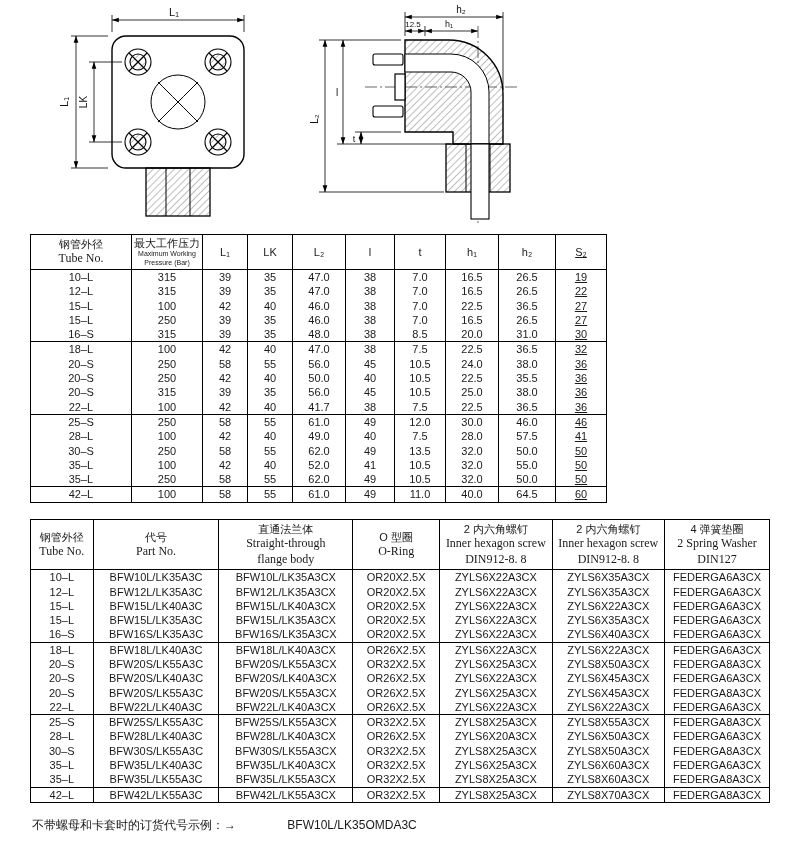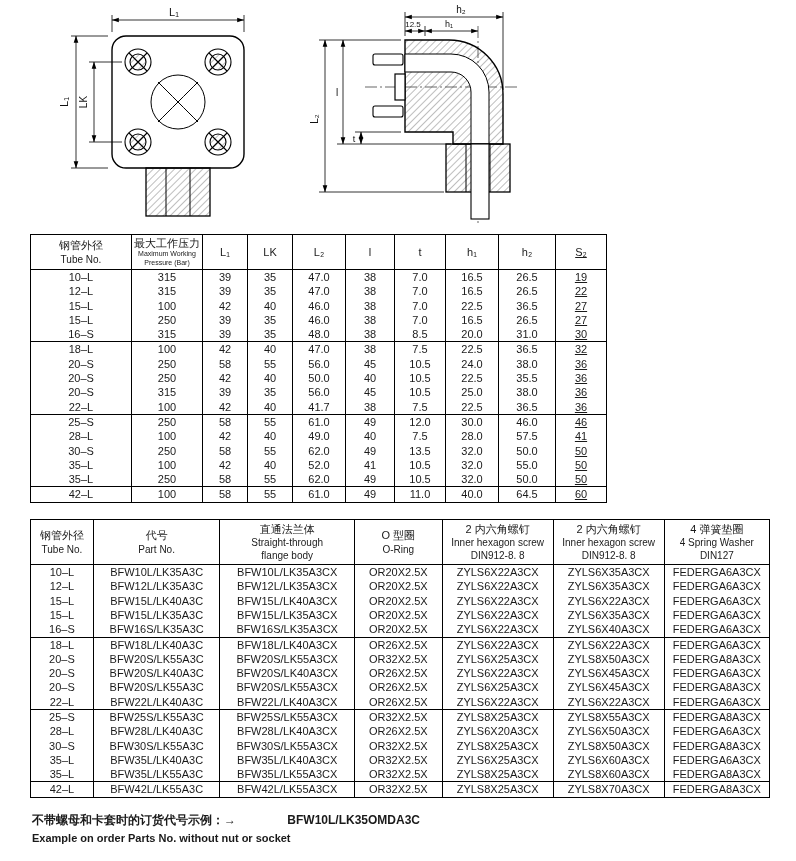"Tube No." th.h-main div:nth-child(n+2) { font-family: none -> Liberation Serif, serif; font-size: 10px -> 12px }
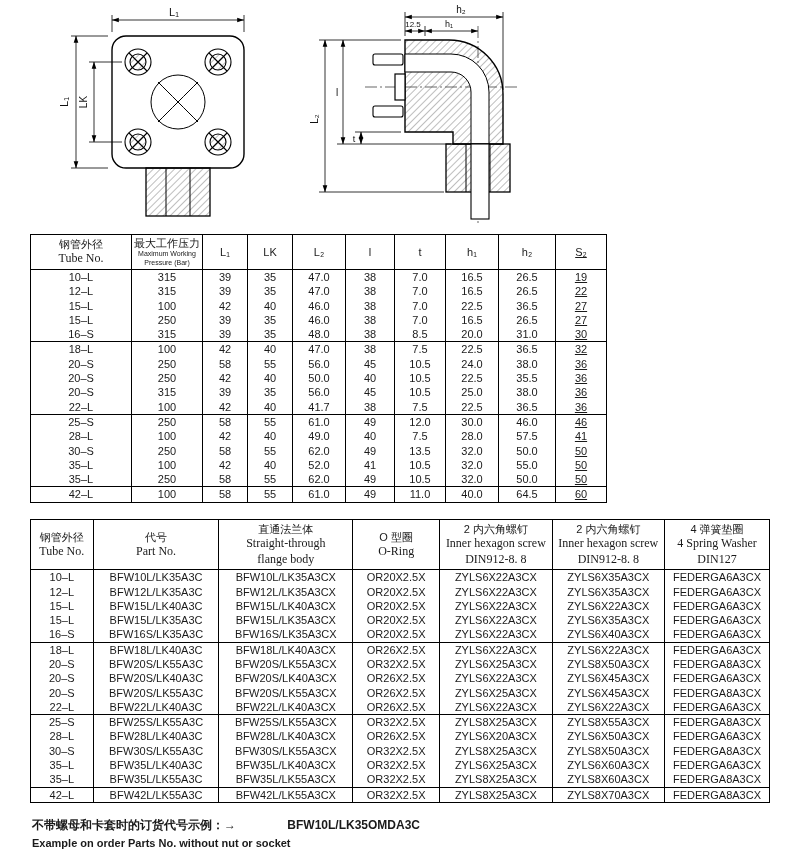"4 Spring Washer" div { text: 4 -> 2 }
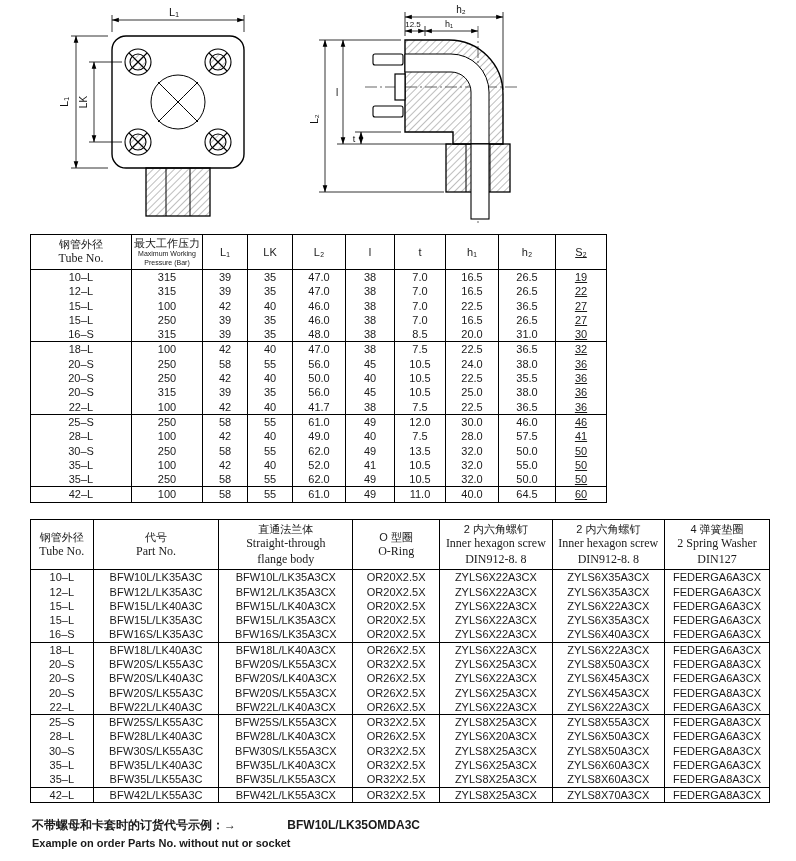"不带螺母和卡套时的订货代号示例：→ BFW10L/LK35OMDA3C" .footnote { font-weight: bold -> none }
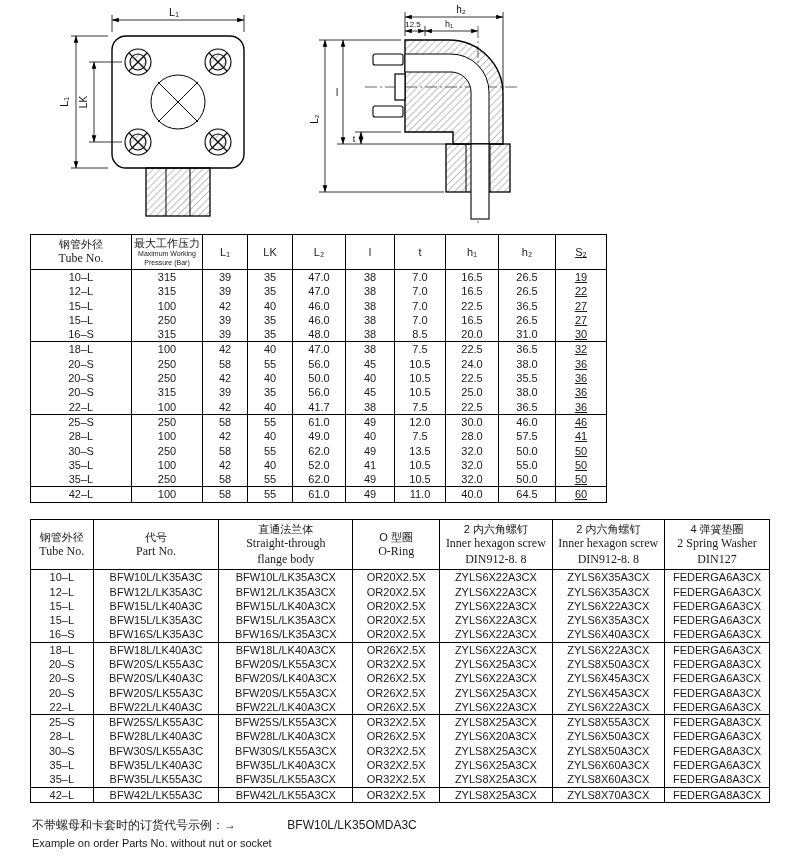"Example on order Parts No." div.en { html: <div>Example on order Parts No. without nut or socket</div> -> none }
